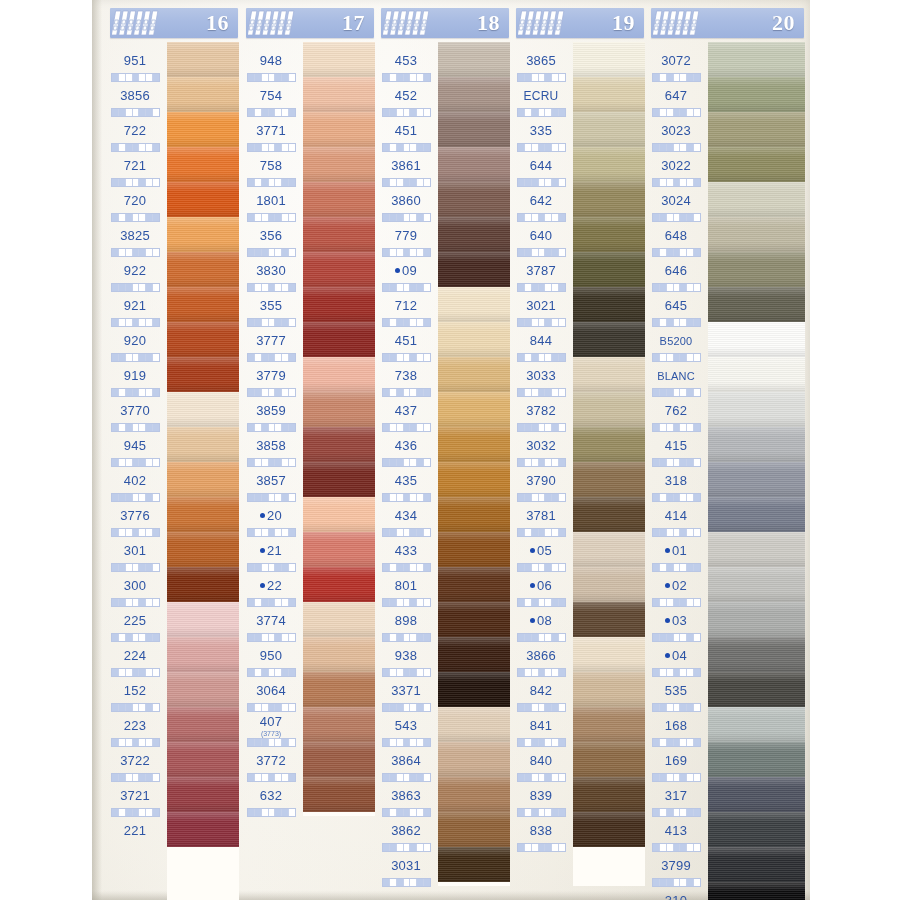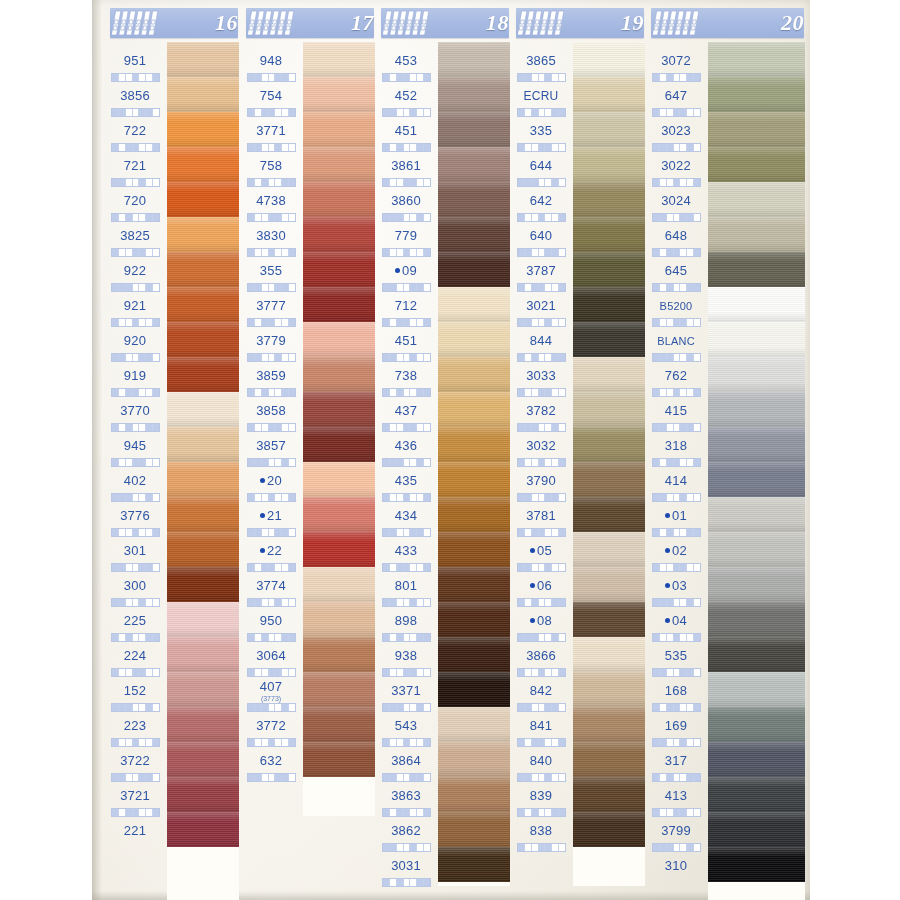"16" .col-num { font-style: italic -> none; padding-right: none -> 9px }
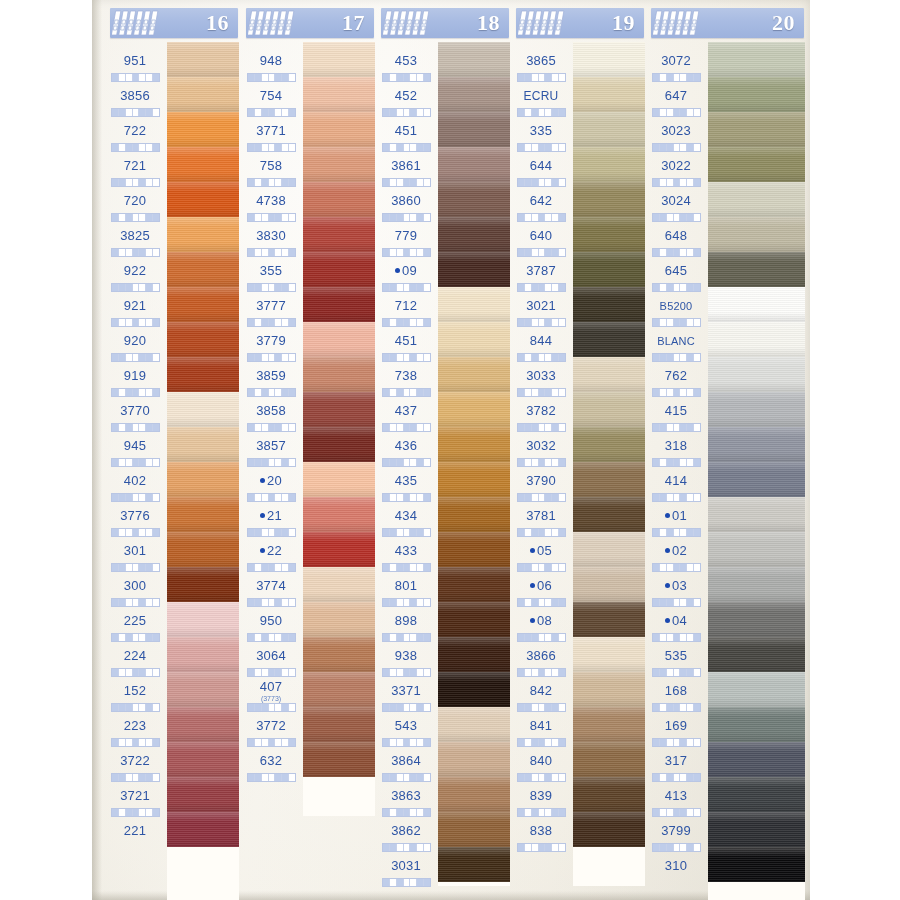"4738" span.code { text: 4738 -> 1801 }
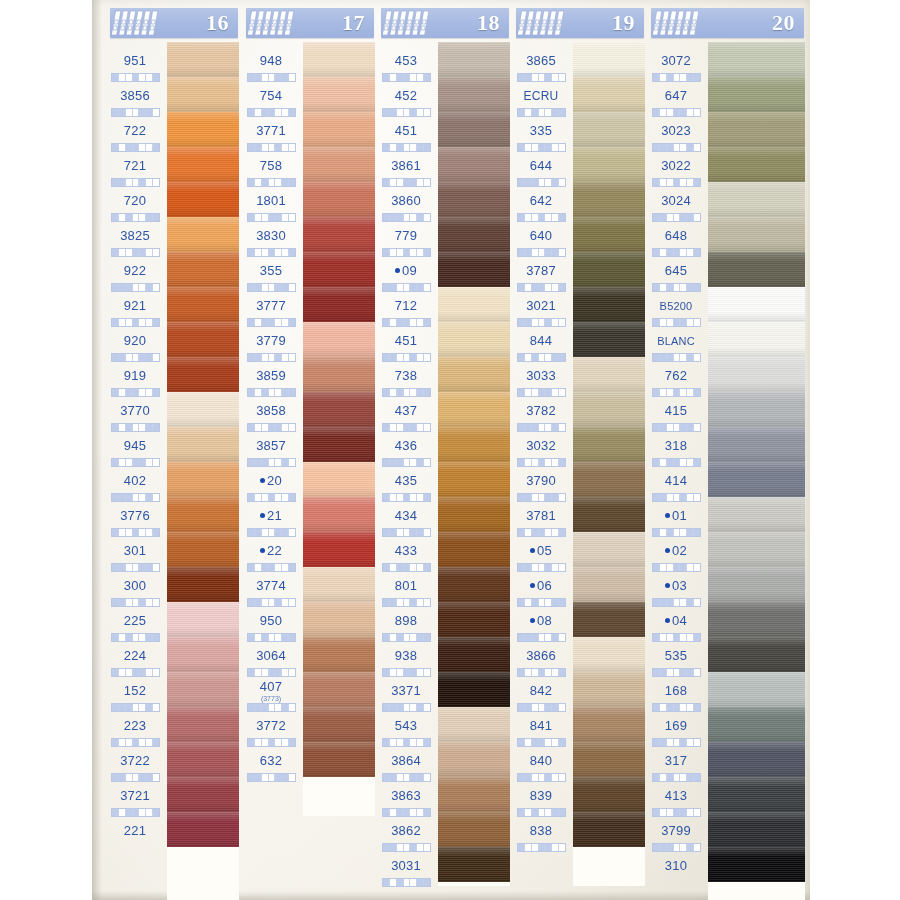"356" div.row { html: none -> <div> <div> <div><span>356</span></div> <div> <i></i> <i></i> <i></i> <i></i> <i></i> <i></i> <i></i> </div> </div> <div> <span></span> <span></span> </div> </div> }
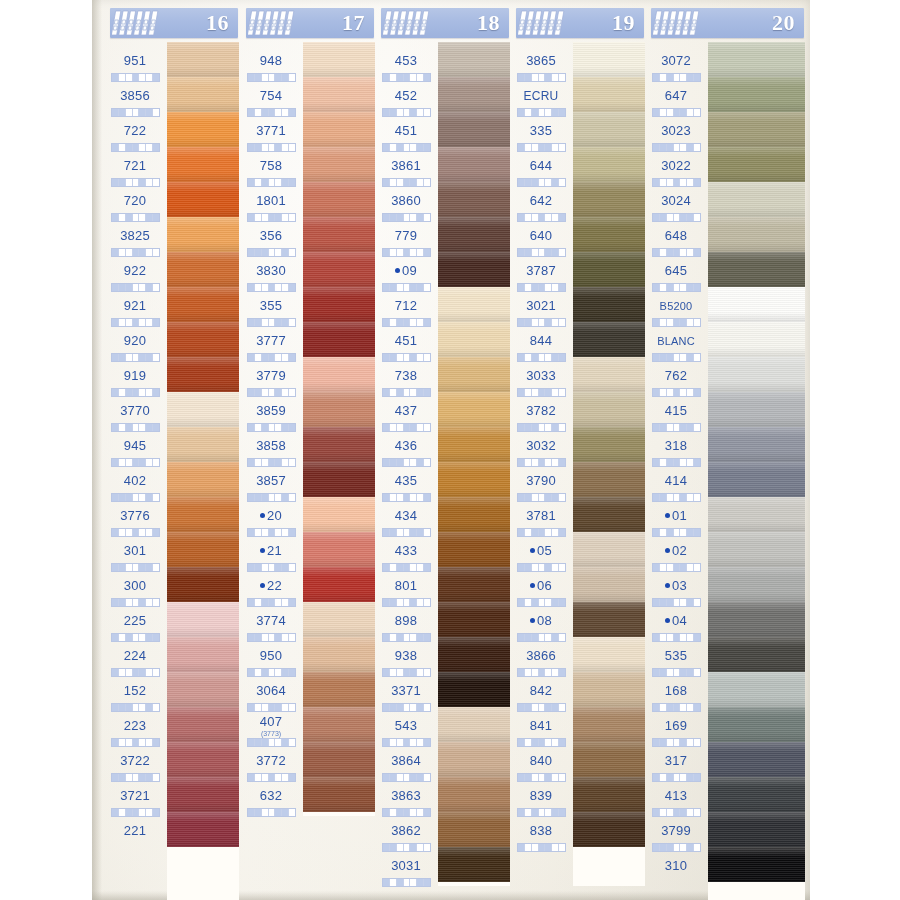"646" div.row { html: none -> <div> <div> <div><span>646</span></div> <div> <i></i> <i></i> <i></i> <i></i> <i></i> <i></i> <i></i> </div> </div> <div> <span></span> <span></span> </div> </div> }
